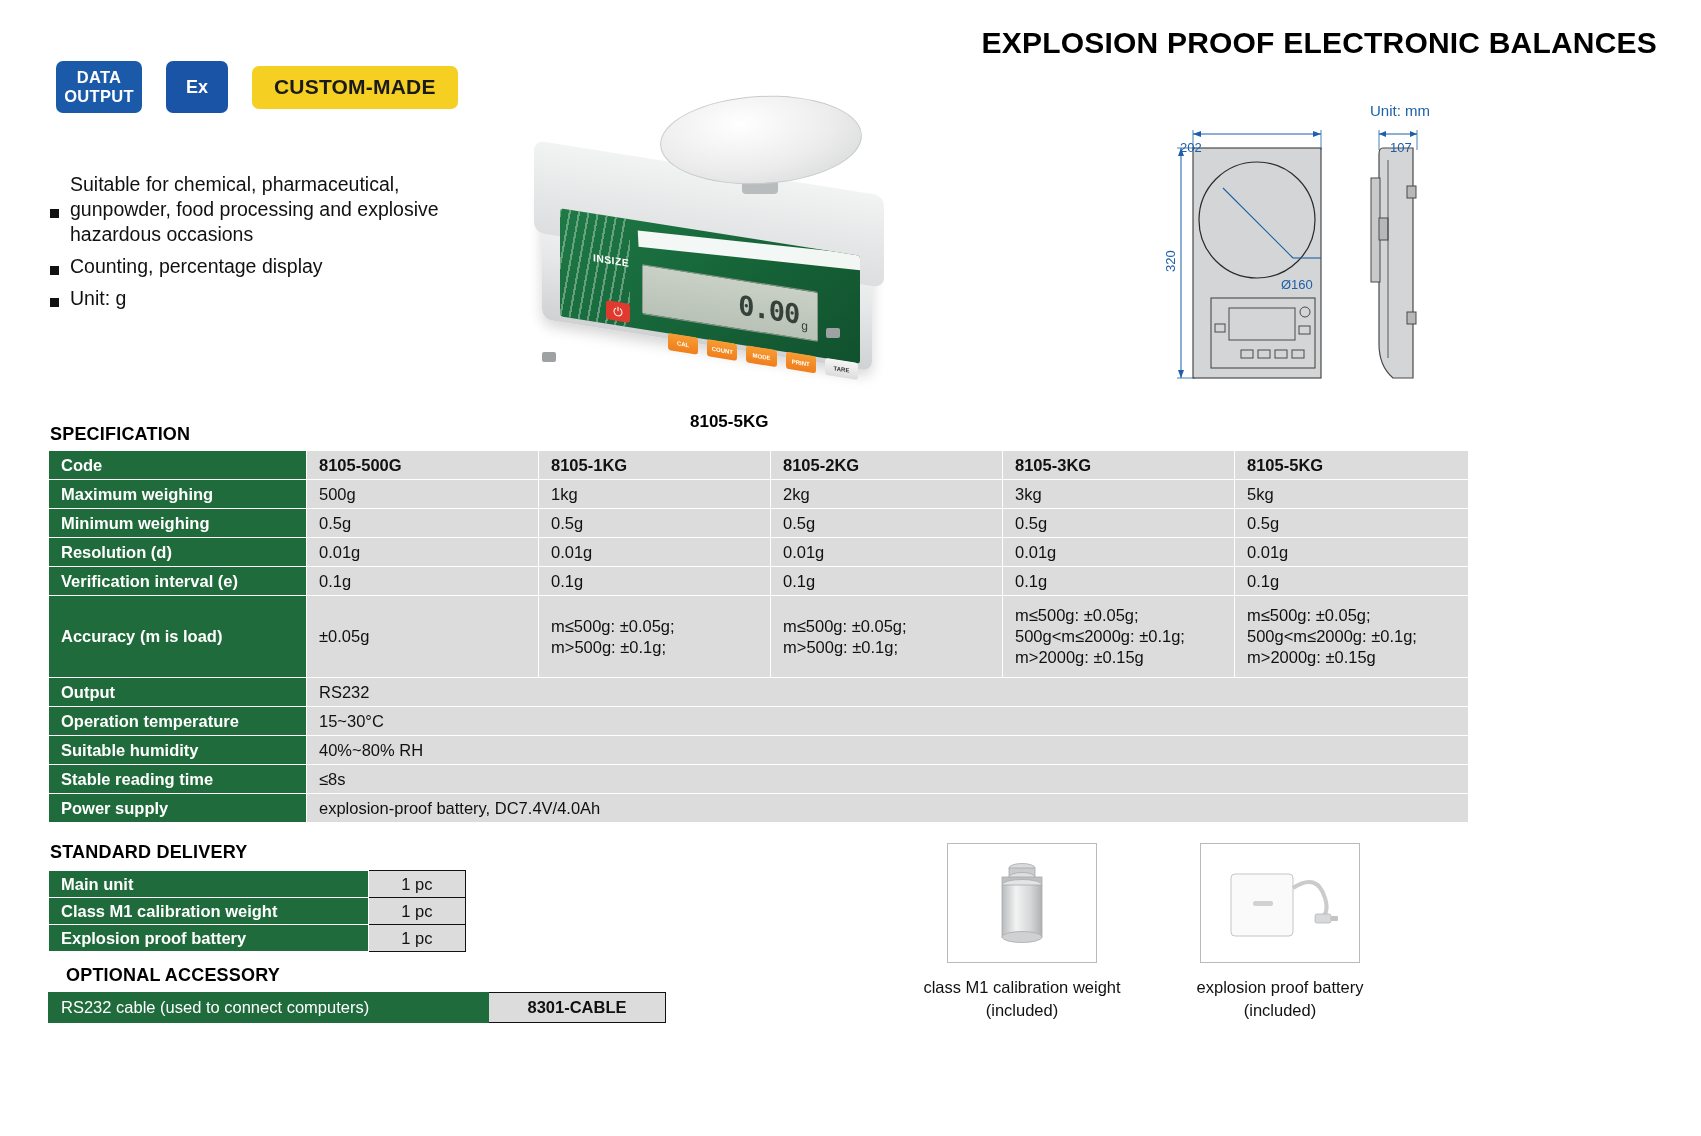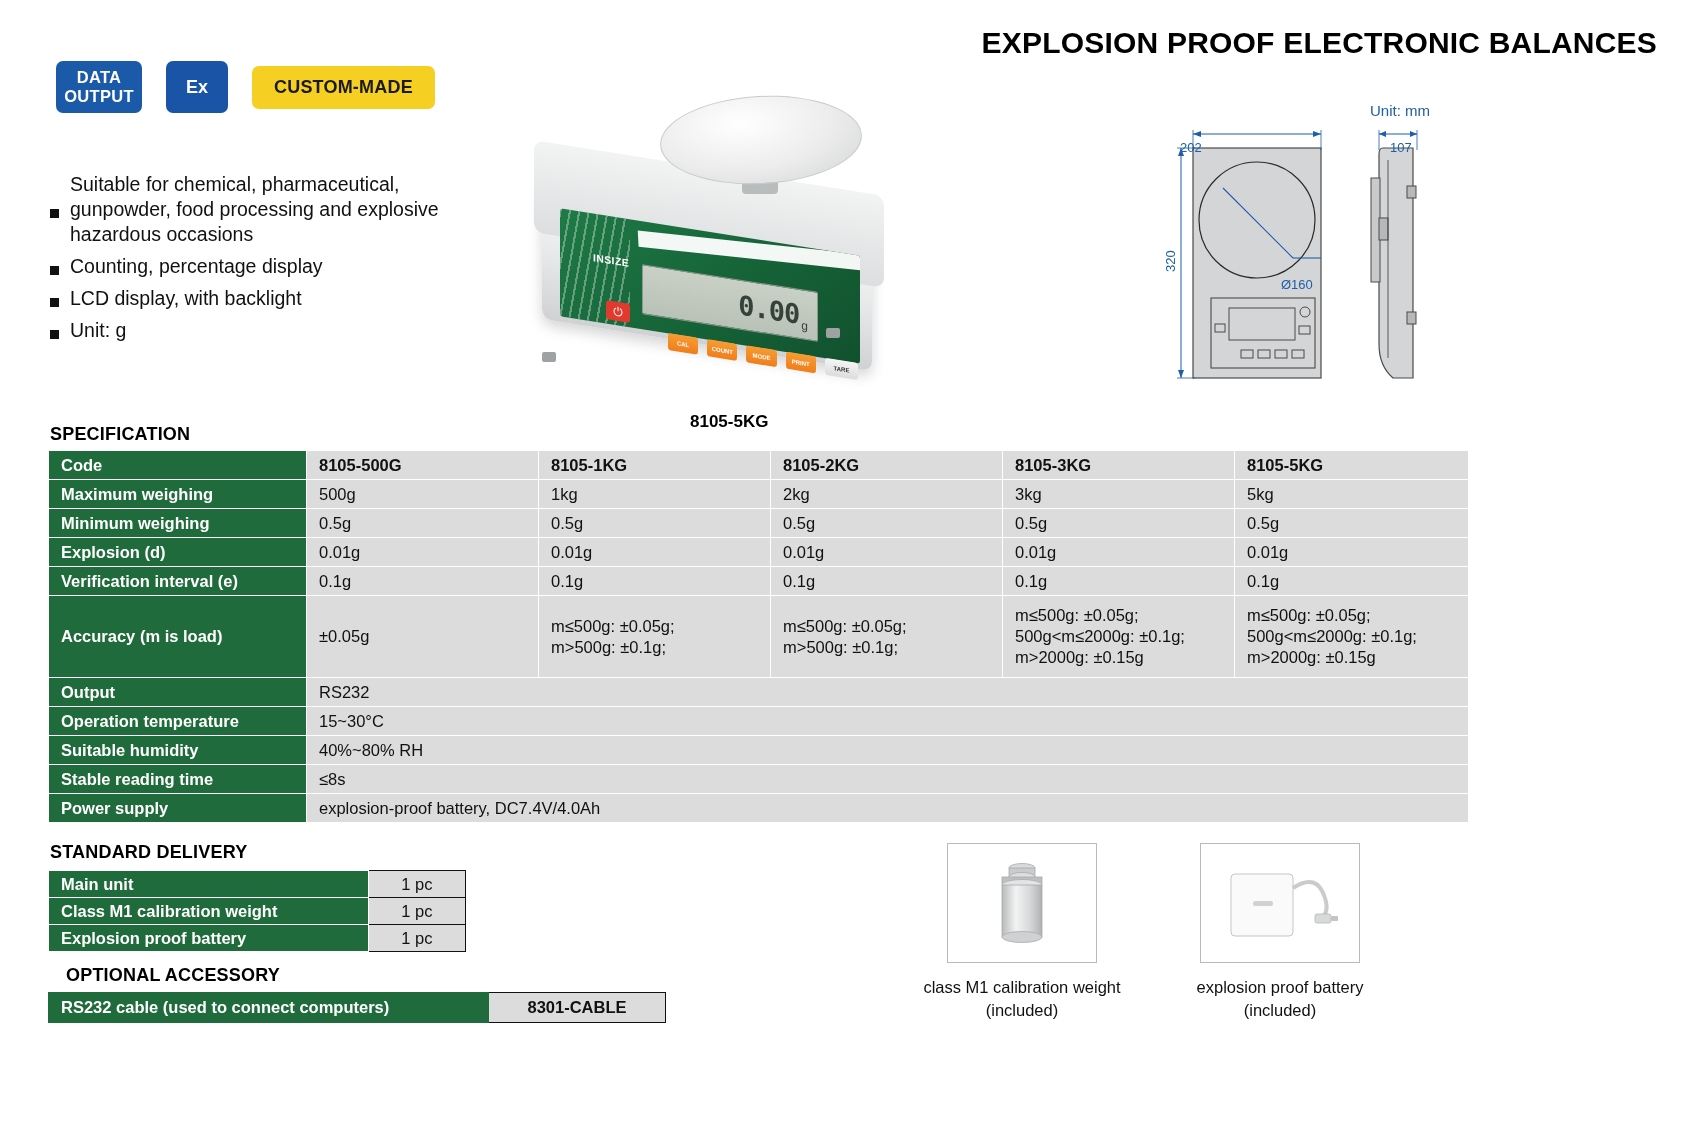"CUSTOM-MADE" .badge-custom { font-size: 18px -> 21px }
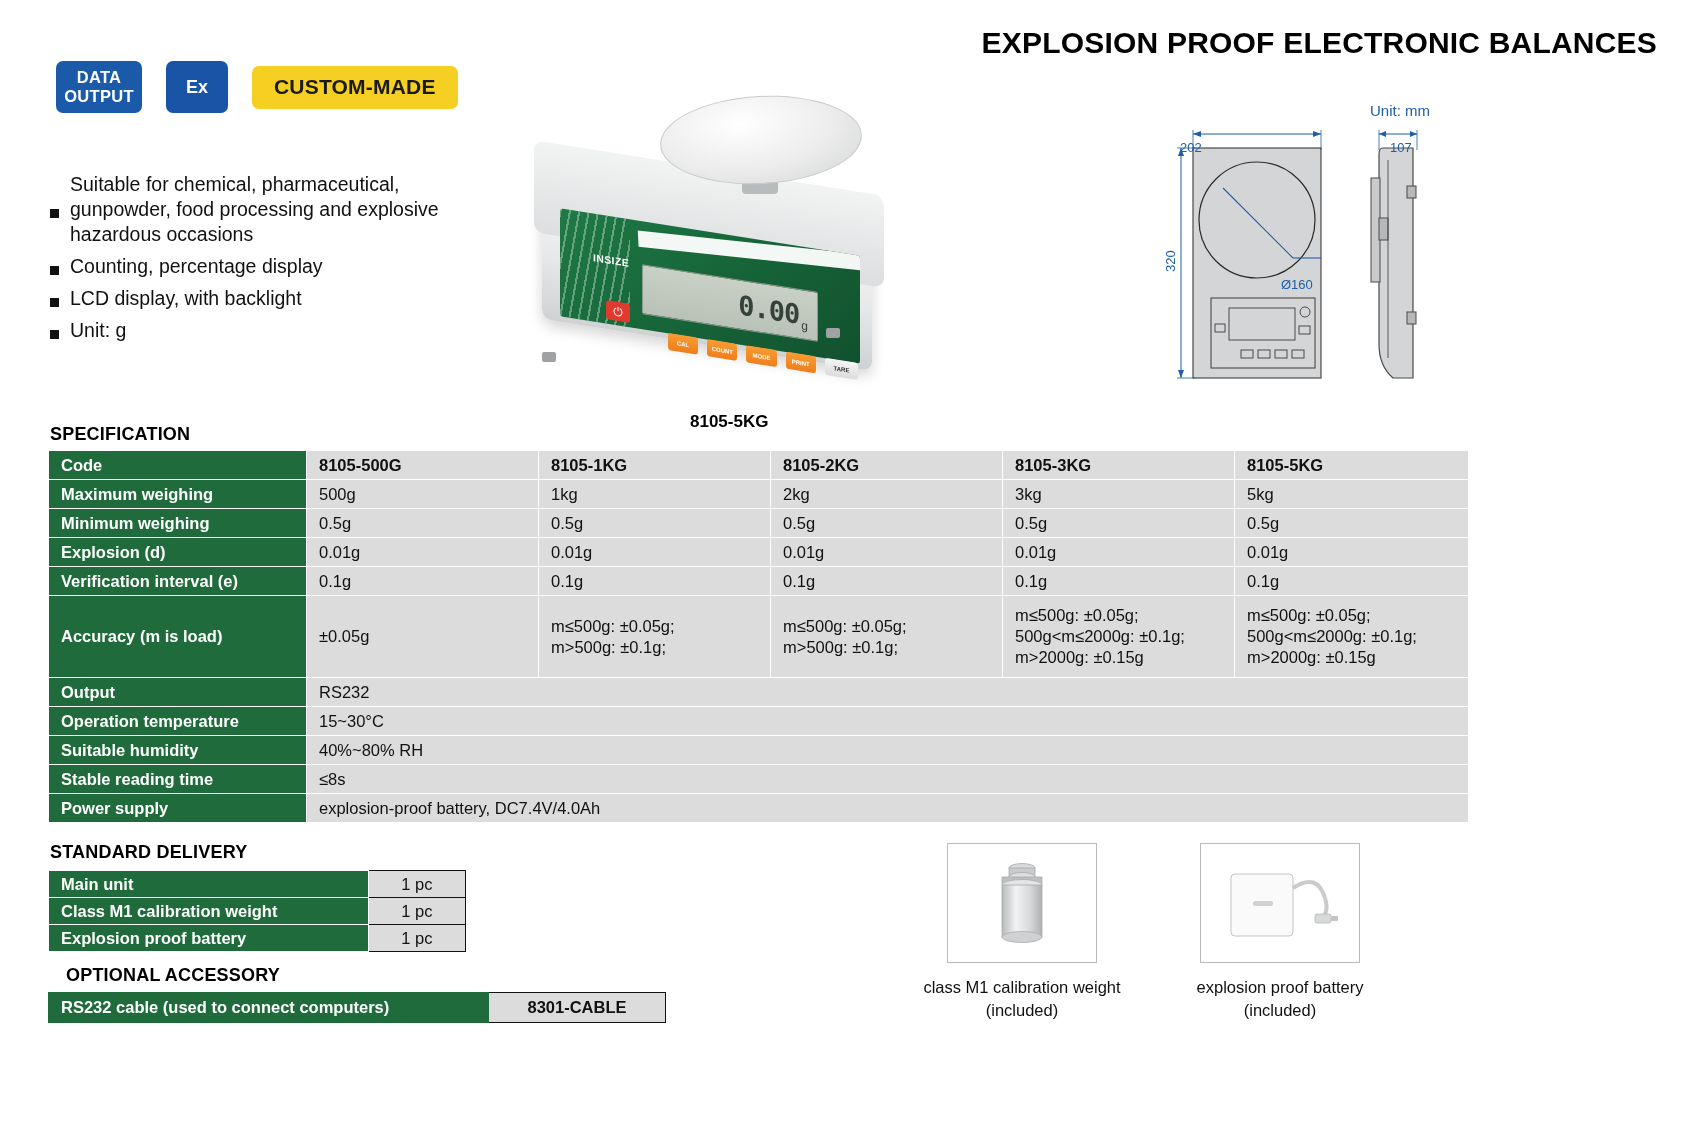"LCD display, with backlight" div.feat { html: <div> <div></div> <div>LCD display, with backlight</div> </div> -> none }
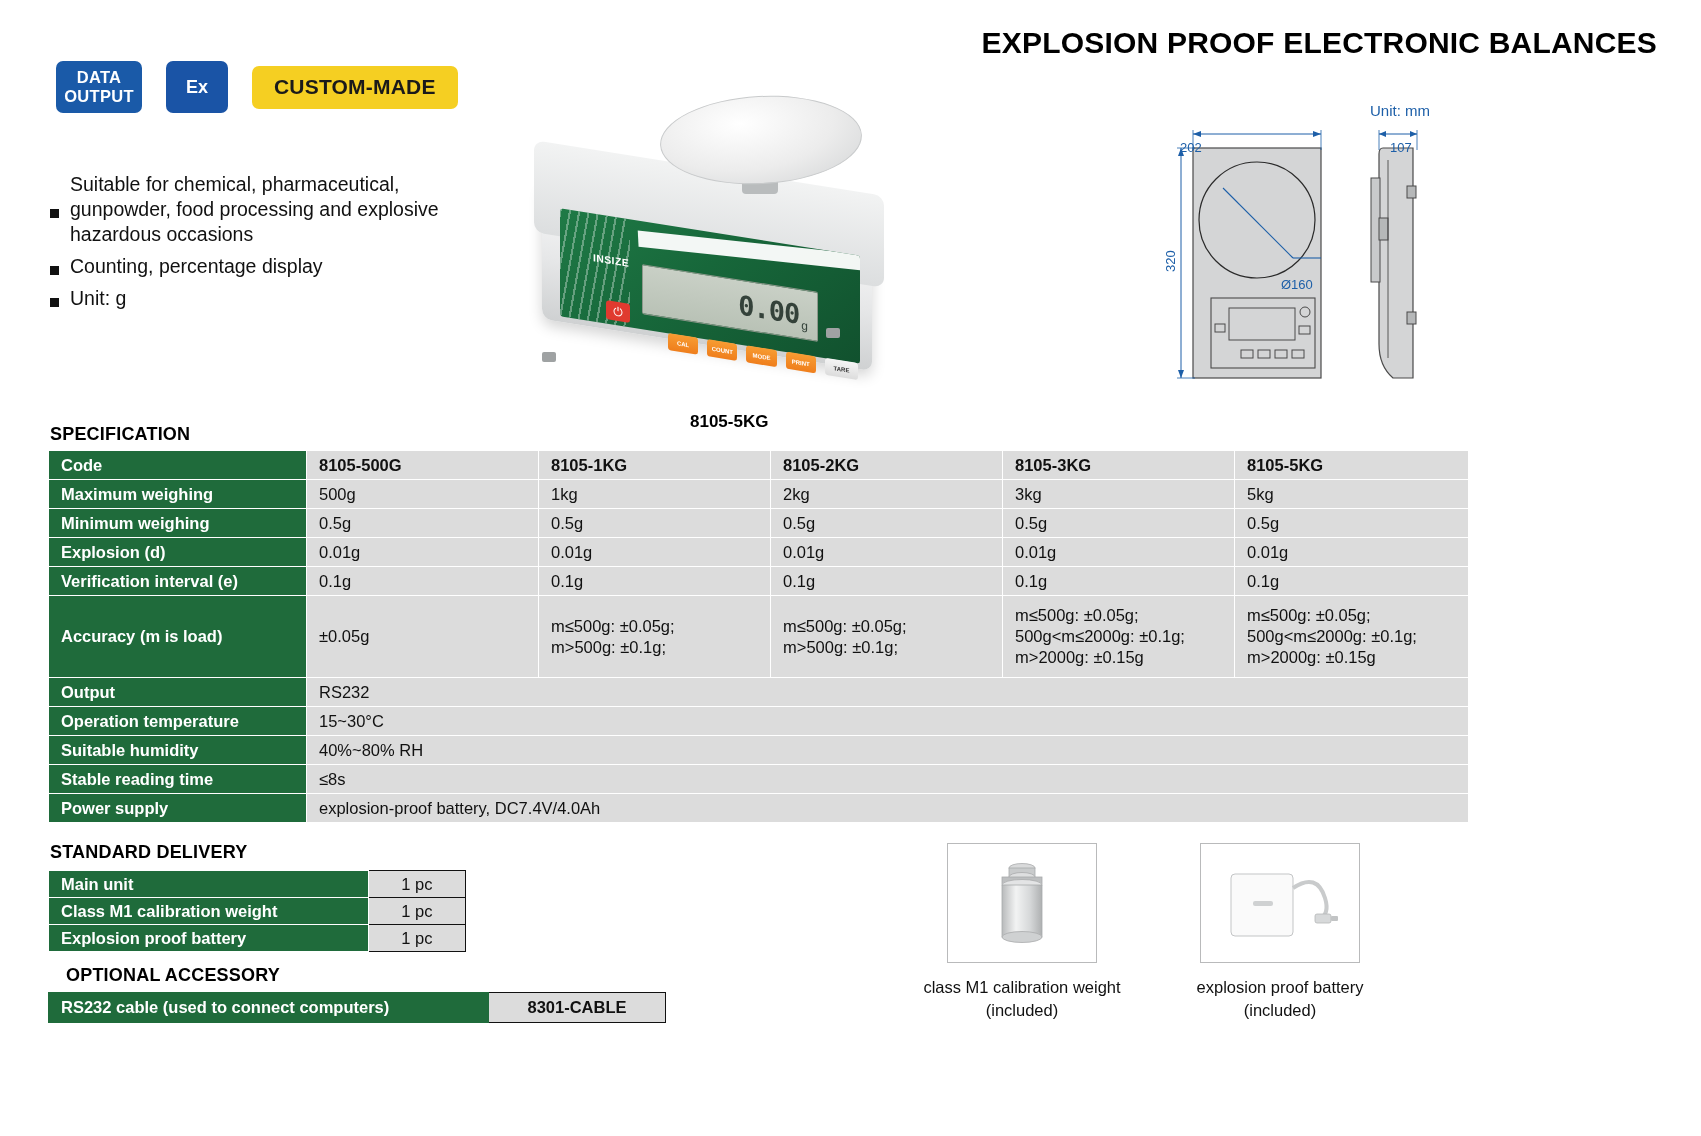"Explosion (d)" td.lbl { text: Explosion -> Resolution }
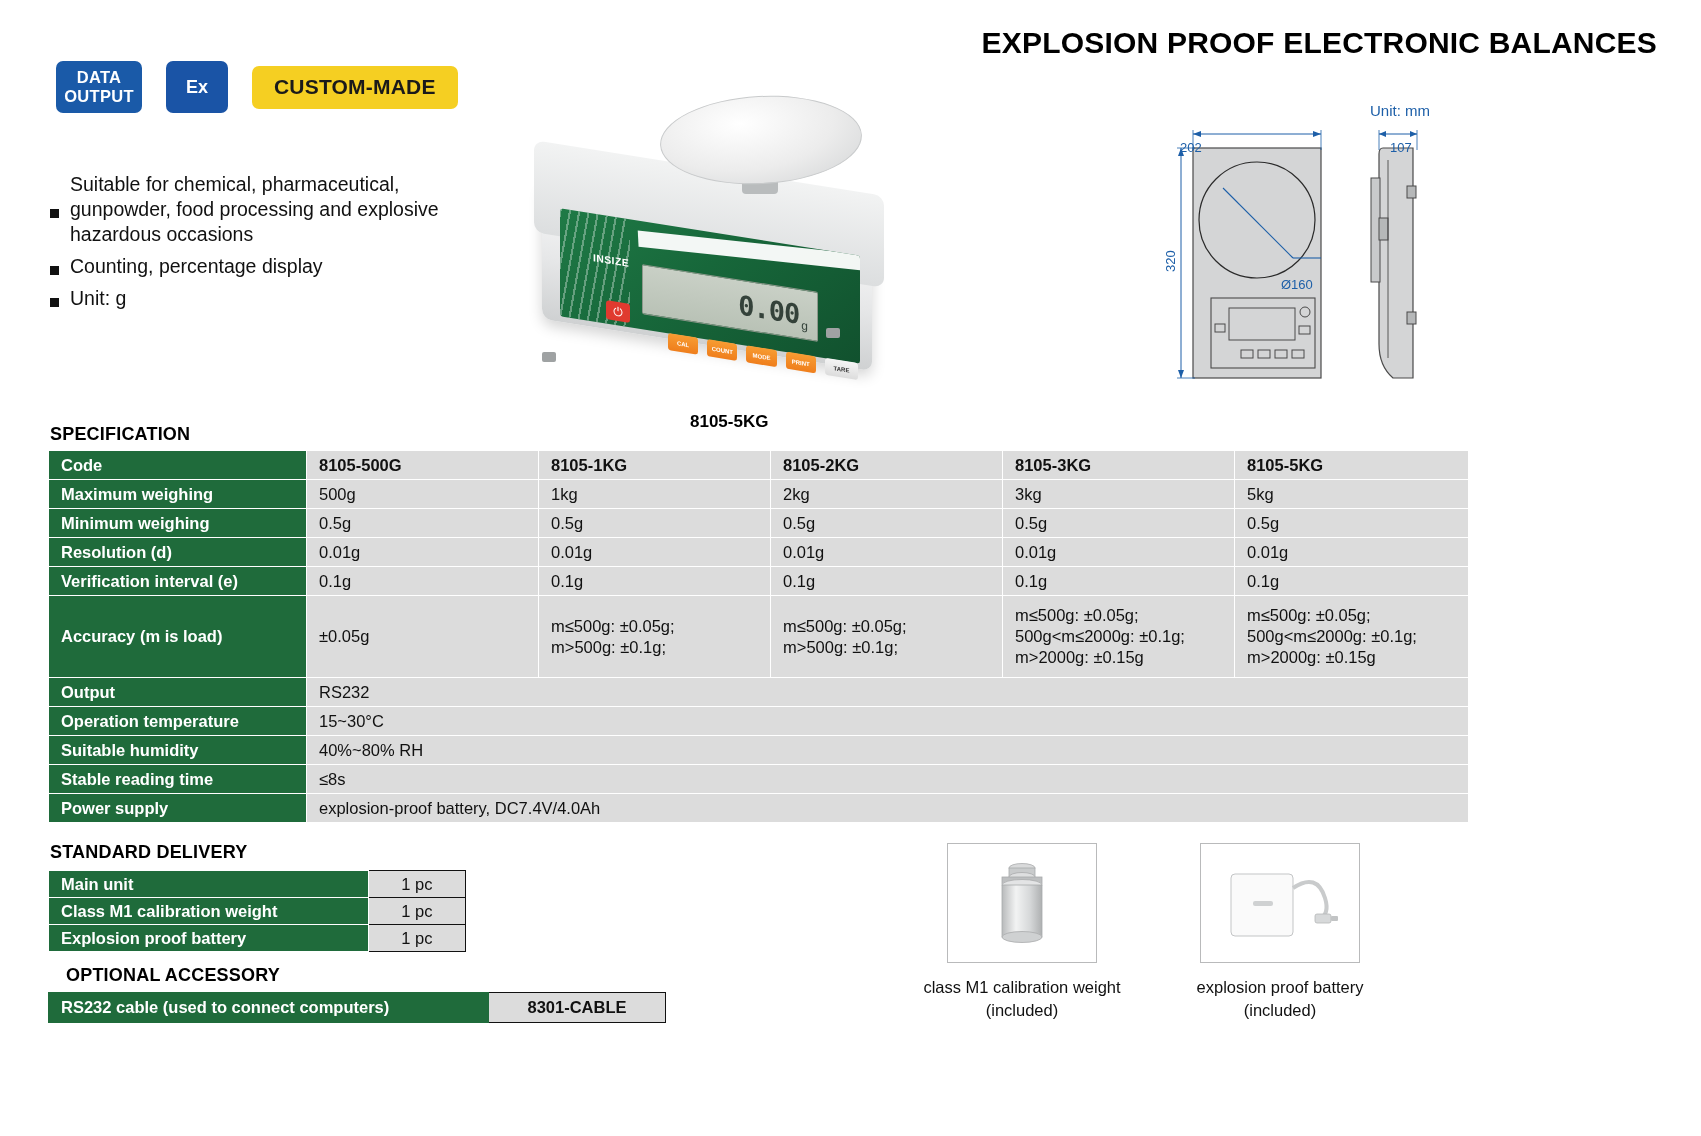"RS232 cable (used to connect" .optional-table .lbl3 { font-weight: bold -> normal }
